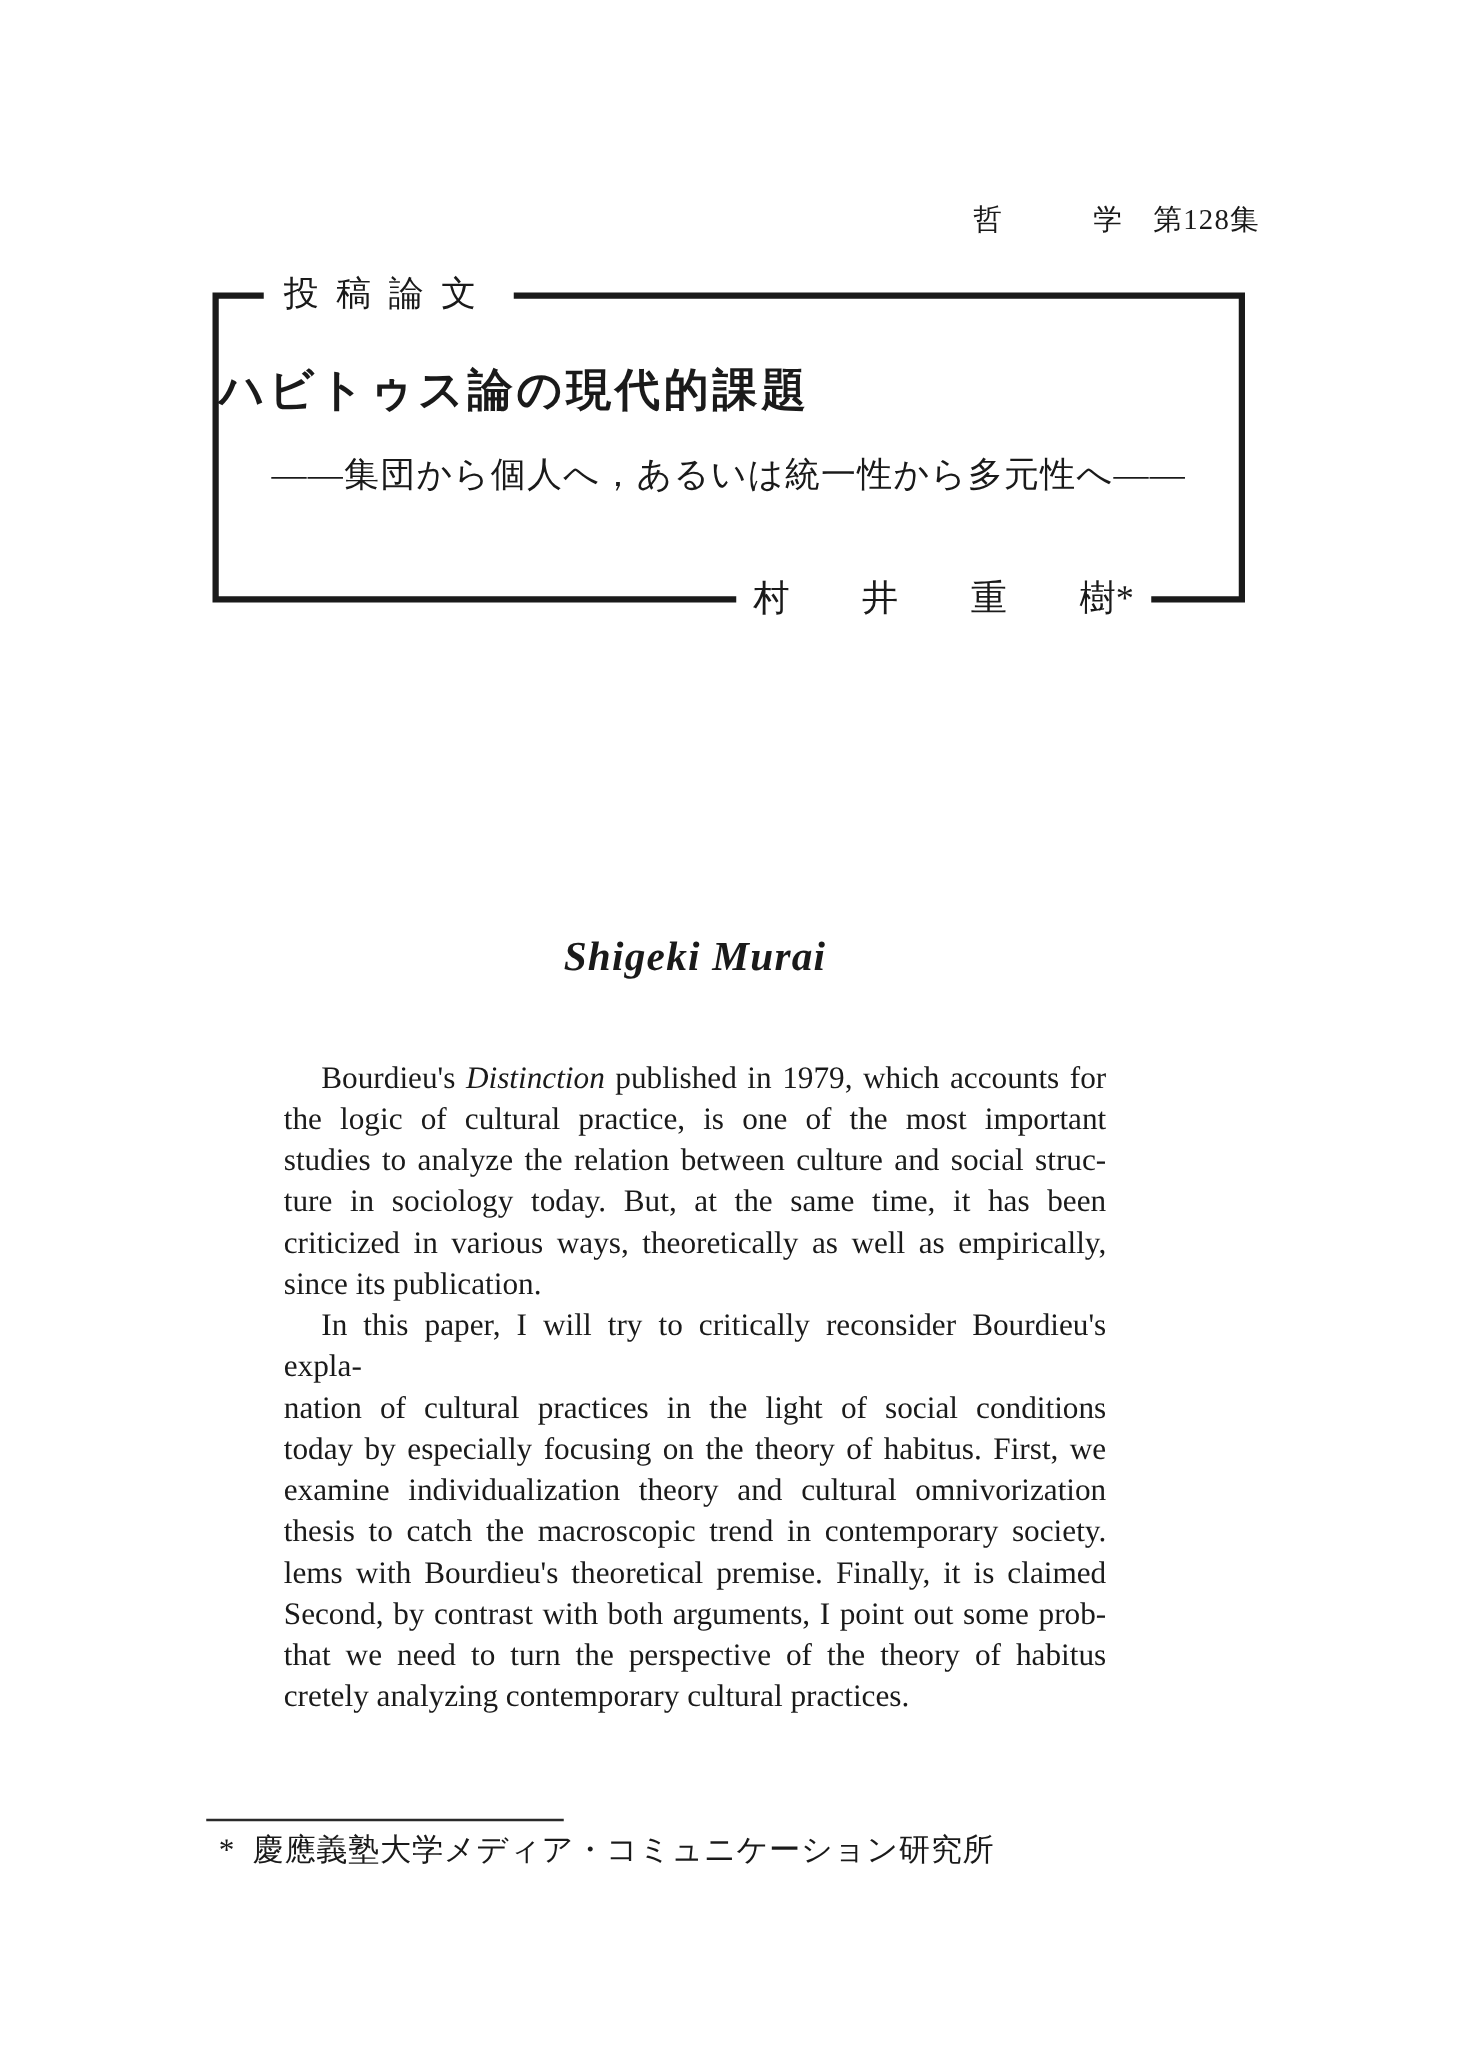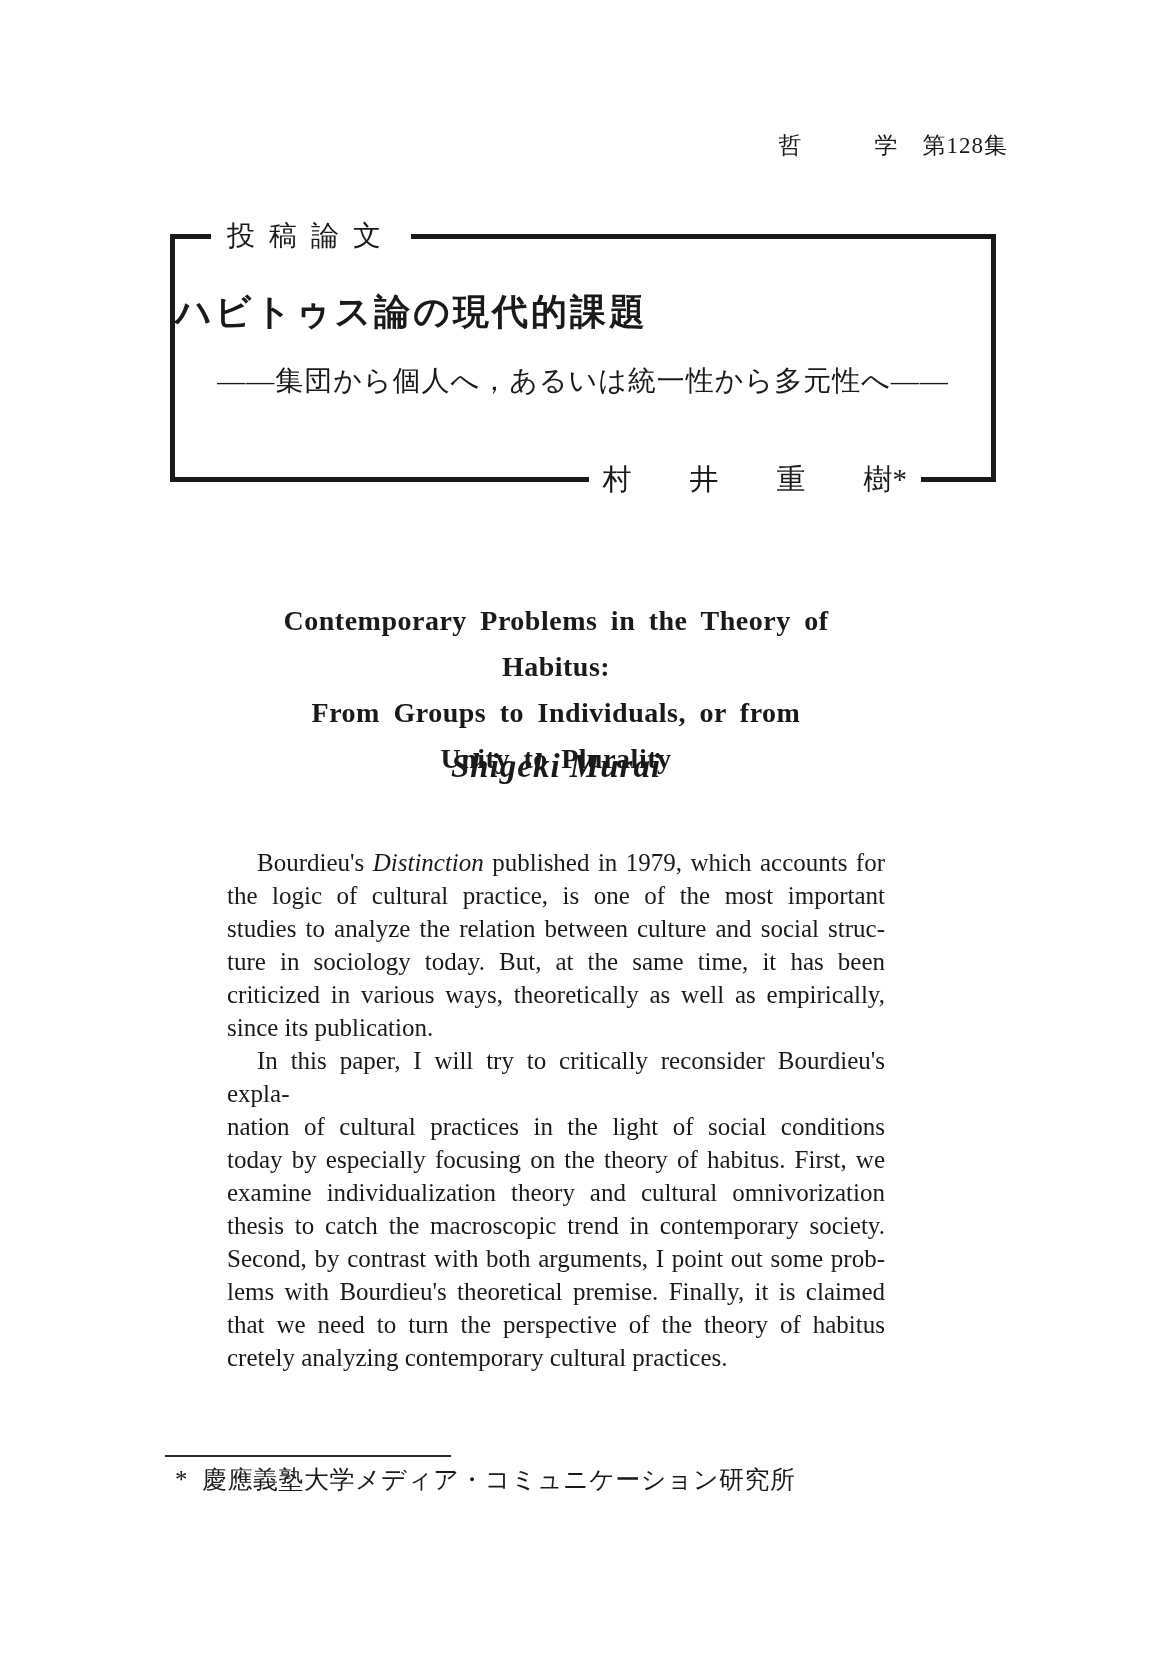"哲 学 第128集" .journal-header { top: 130px -> 160px }
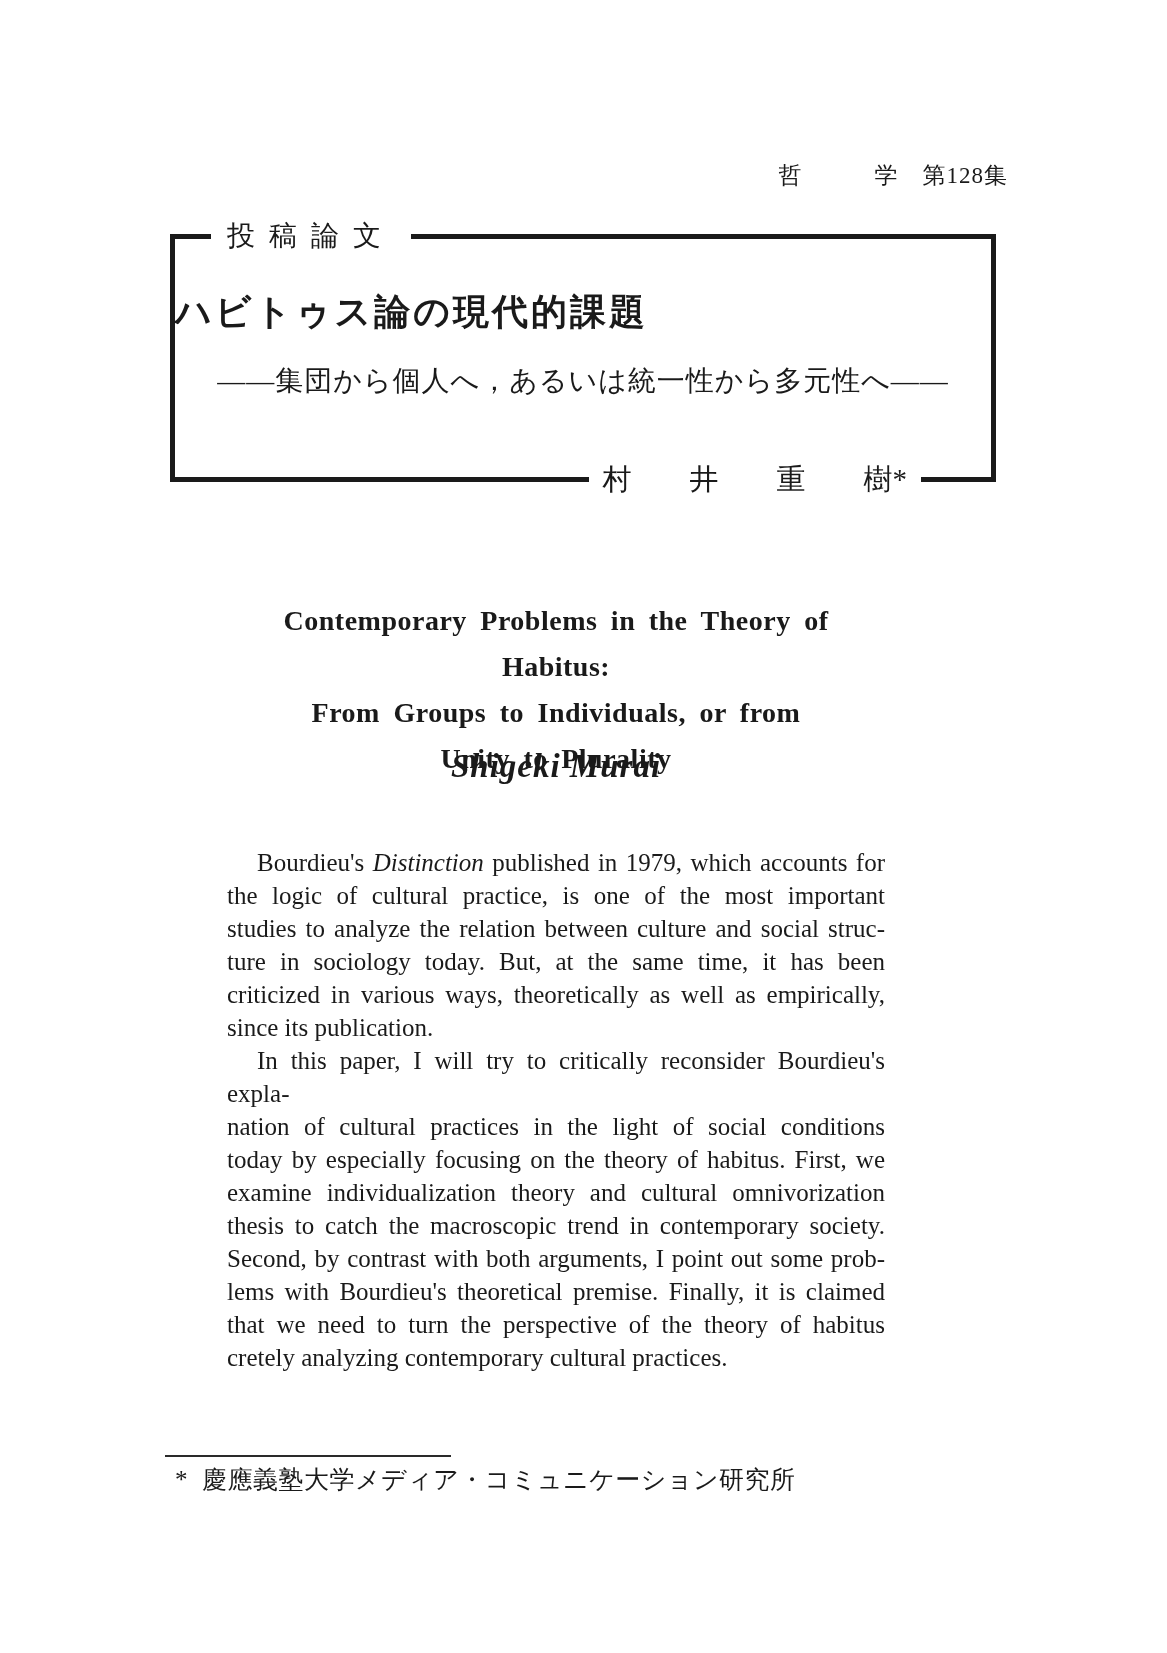"Contemporary Problems in the Theory" div.english-title { html: <div> <div>Contemporary Problems in the Theory of Habitus:</div> <div>From Groups to Individuals, or from</div> <div>Unity to Plurality</div> </div> -> none }
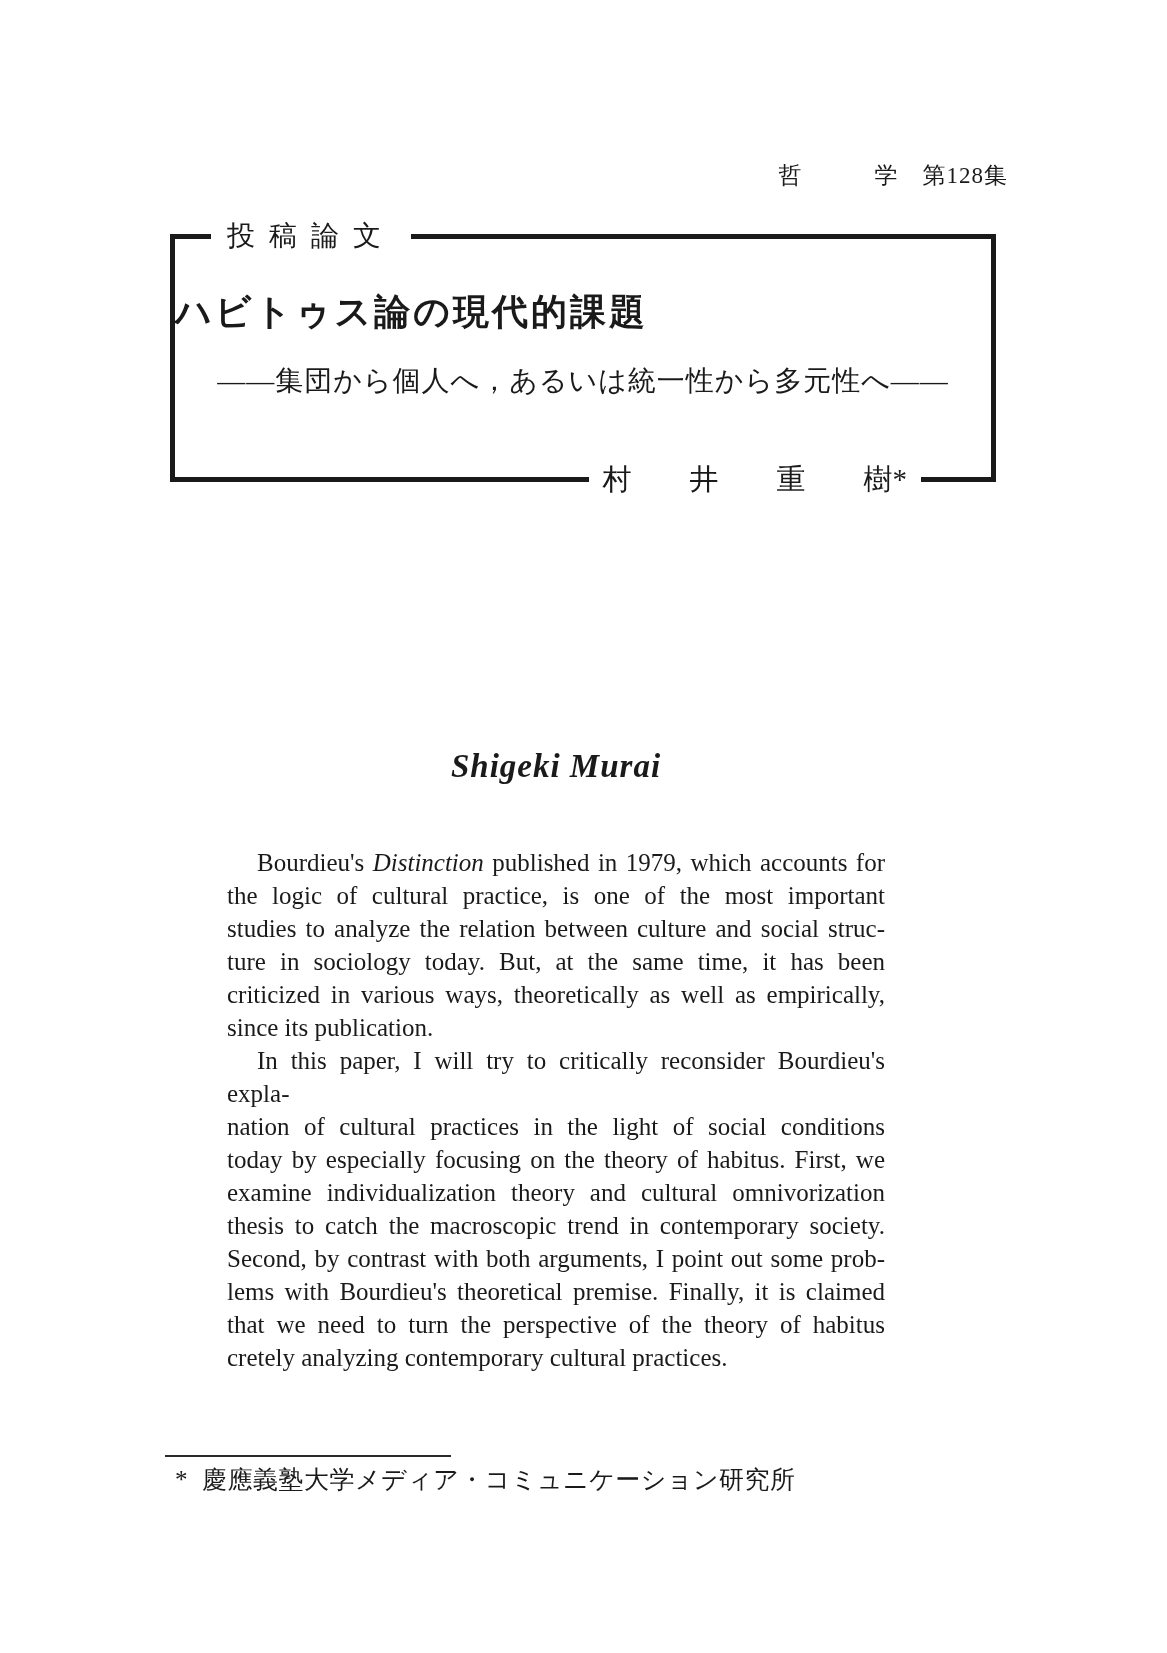"Second, by contrast with both" div.abs-line { order: before "lems with Bourdieu's theoretical" -> after "lems with Bourdieu's theoretical" }
